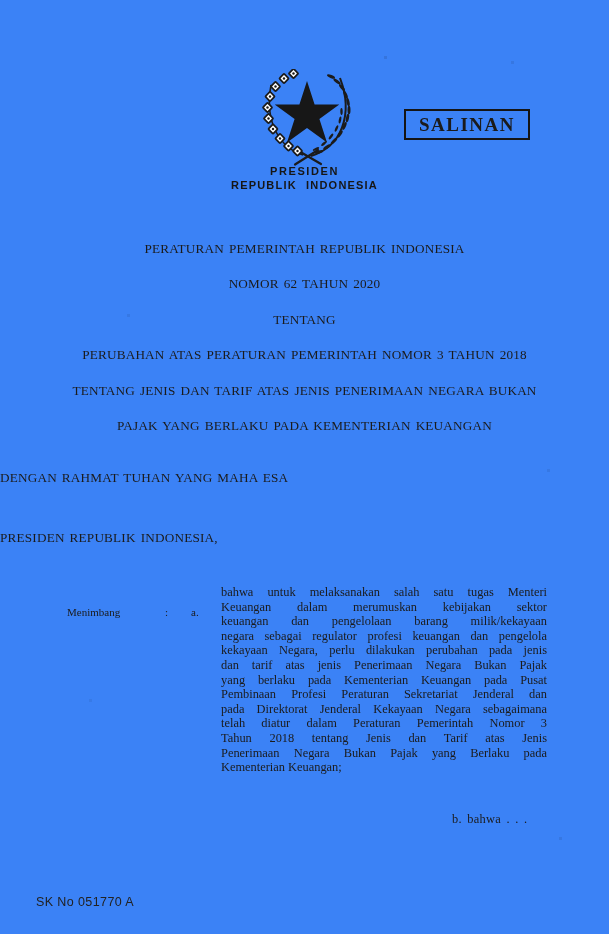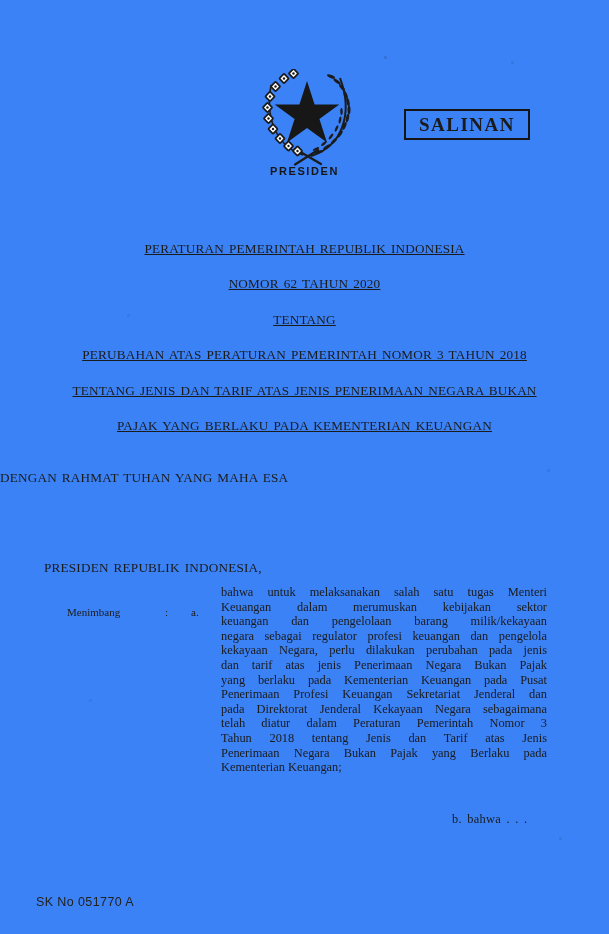"REPUBLIK INDONESIA" div.l2 { html: none -> <div>REPUBLIK INDONESIA</div> }
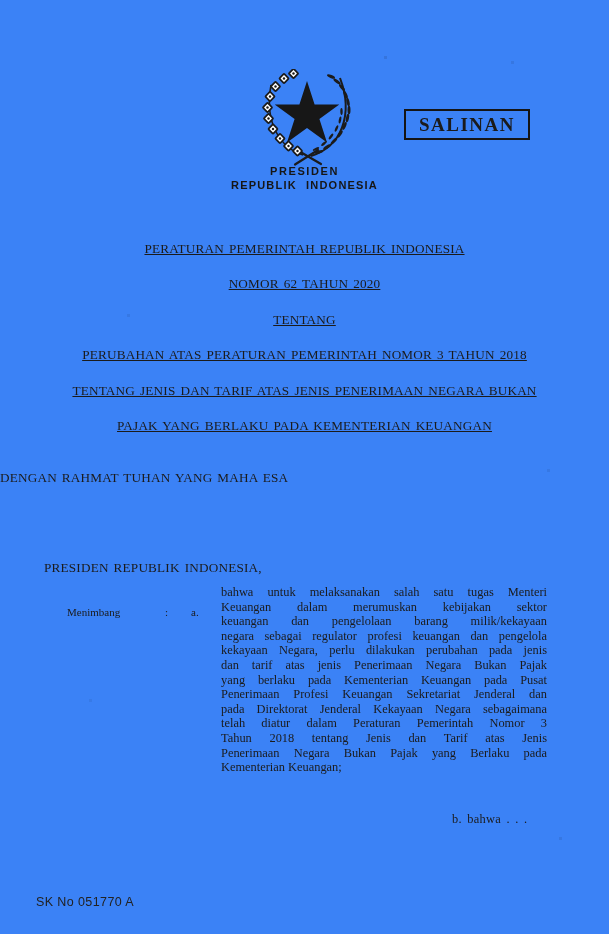"PERATURAN PEMERINTAH REPUBLIK INDONESIA" .title-block { text-decoration: underline -> none }
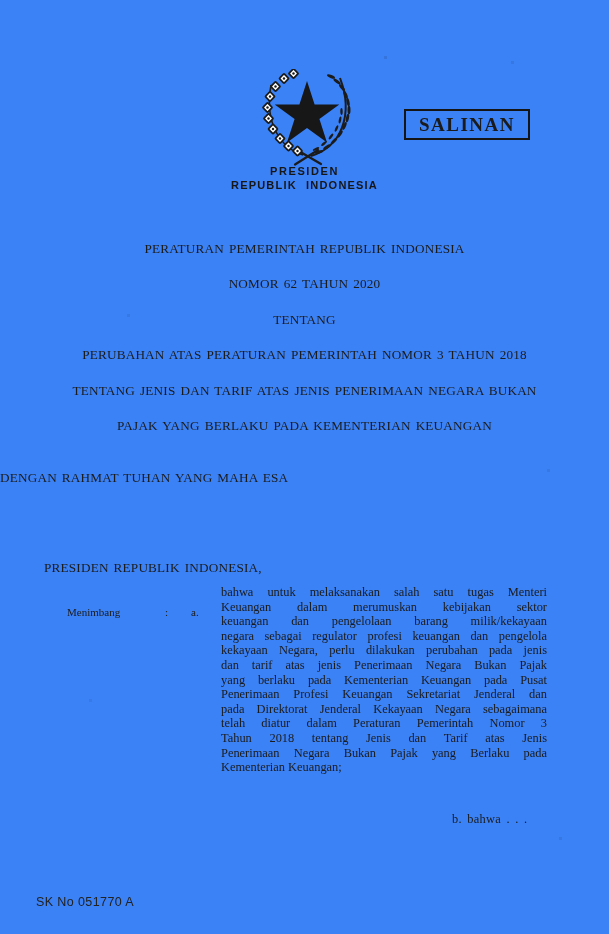"PRESIDEN REPUBLIK INDONESIA," .authority { padding-left: 44px -> none; top: 560px -> 530px }
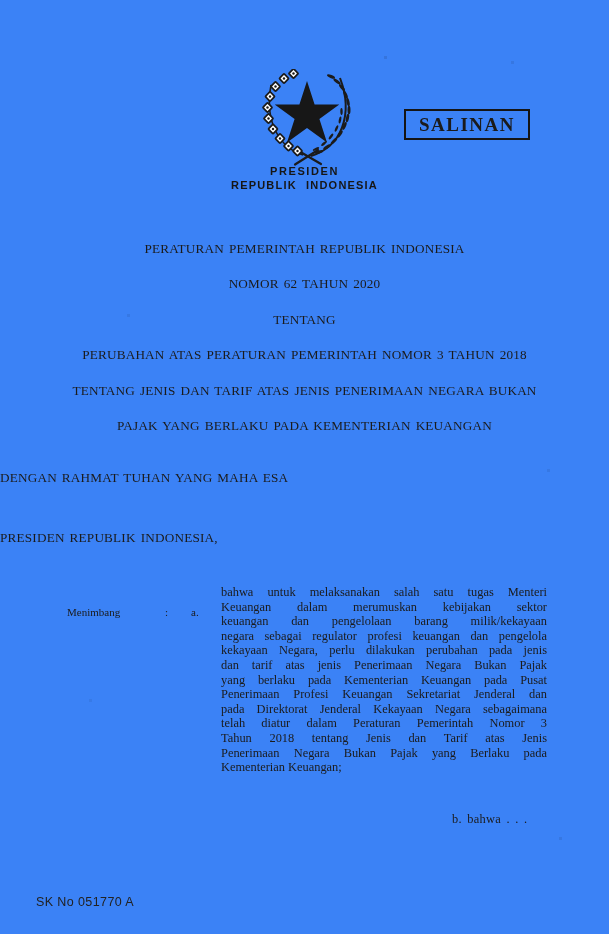"Penerimaan Profesi Keuangan Sekretariat" div.just-line { text: Penerimaan Profesi Keuangan -> Pembinaan Profesi Peraturan }
